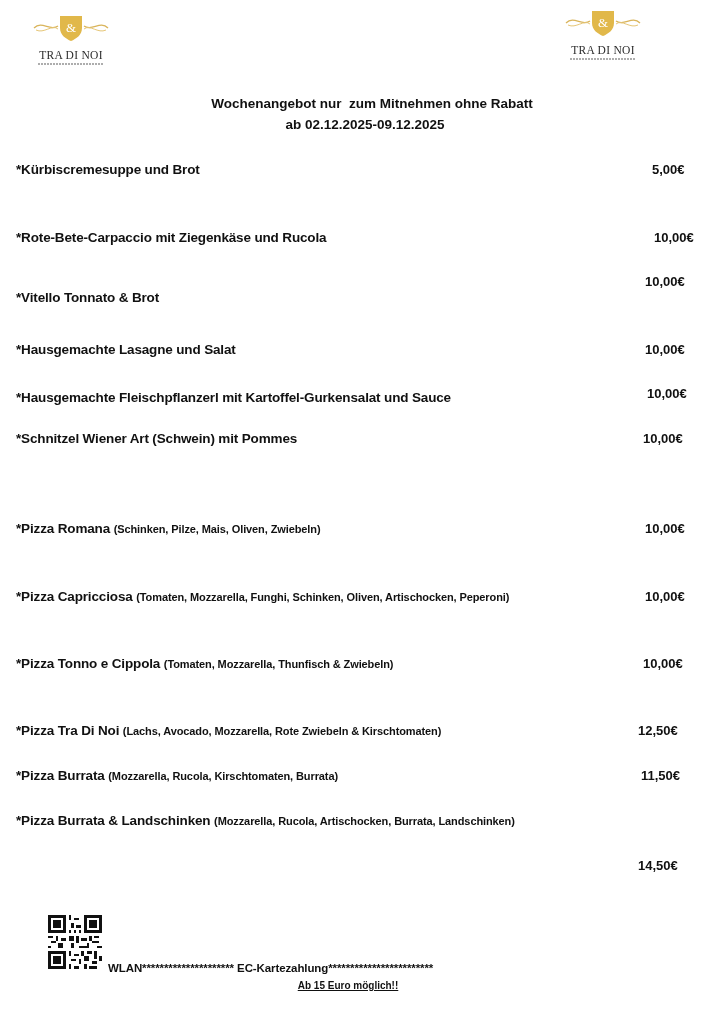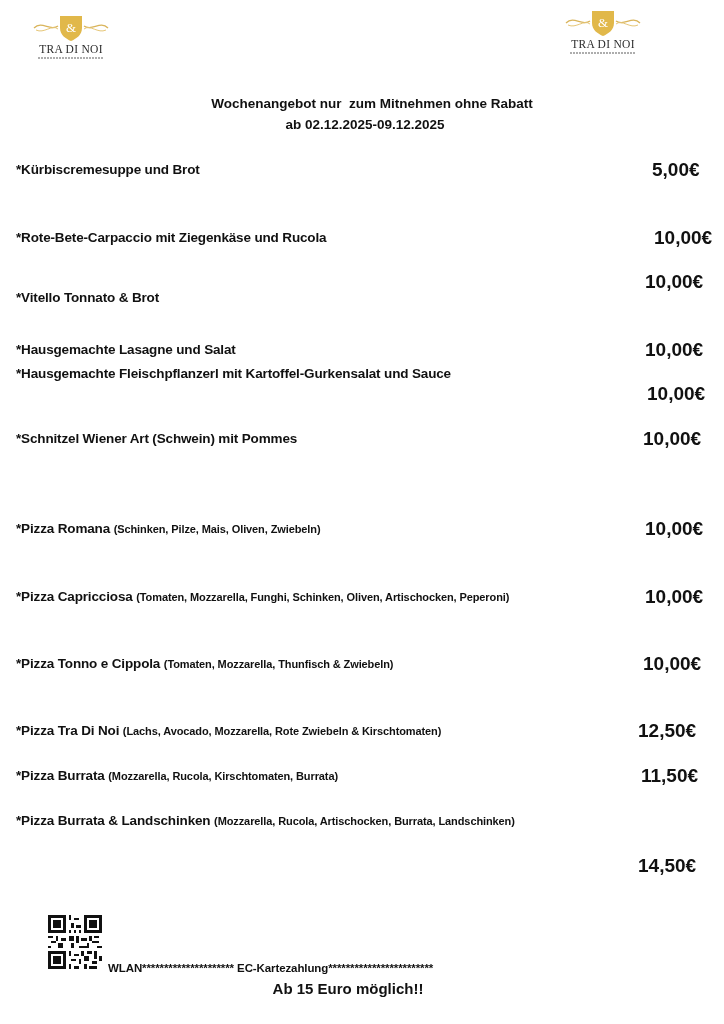"TRA DI NOI" .logo-name { margin-top: 1px -> 7px }
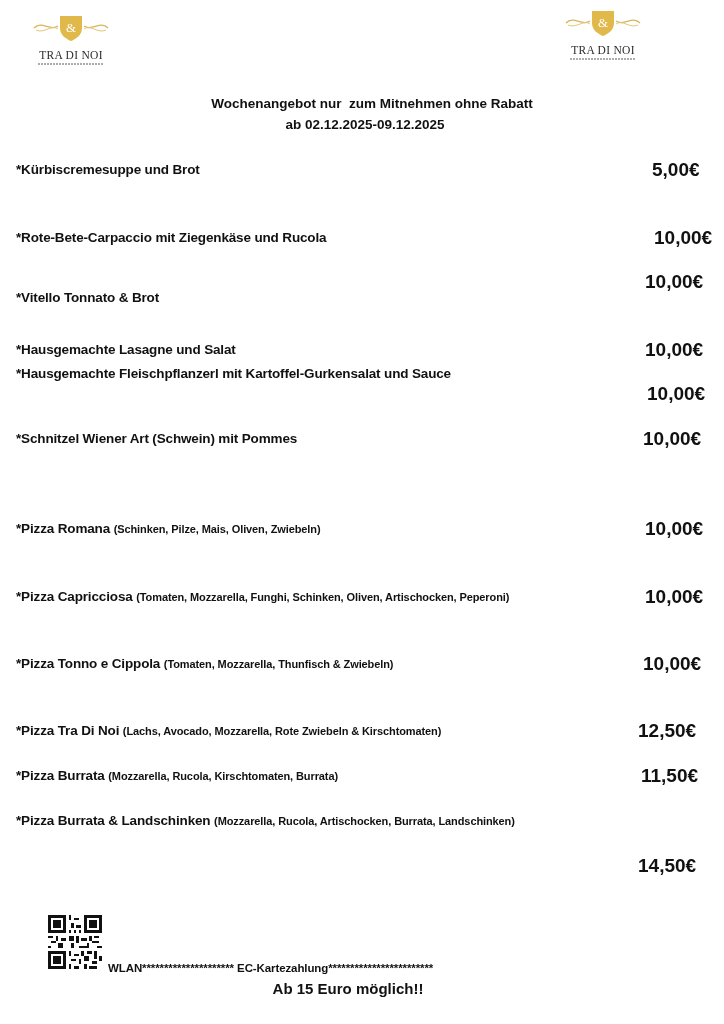"5,00€" .price { font-size: 19px -> 13px }
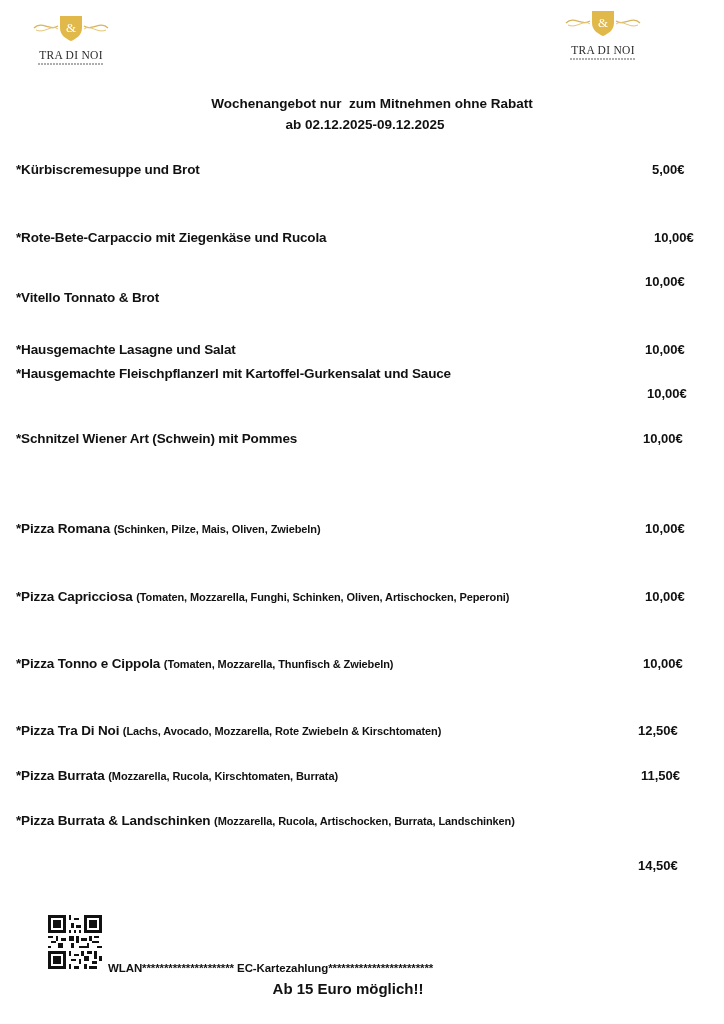"*Hausgemachte Fleischpflanzerl mit" div.item { top: 366px -> 390px }
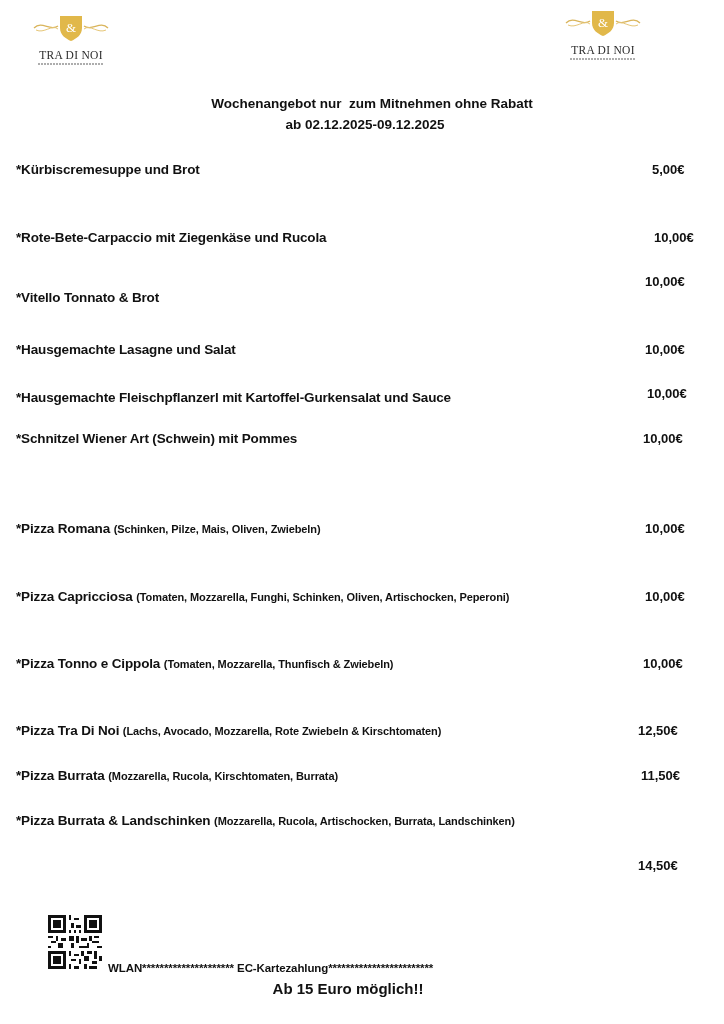"Ab 15 Euro möglich!!" .footer-note { font-size: 15px -> 10px; text-decoration: none -> underline }
